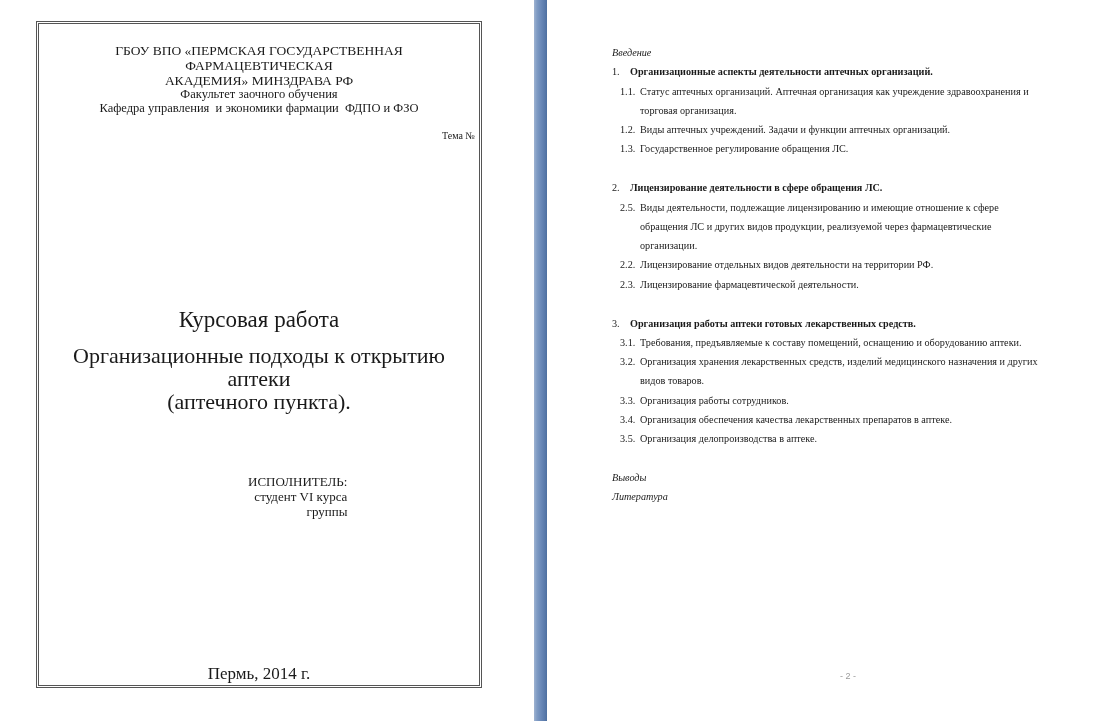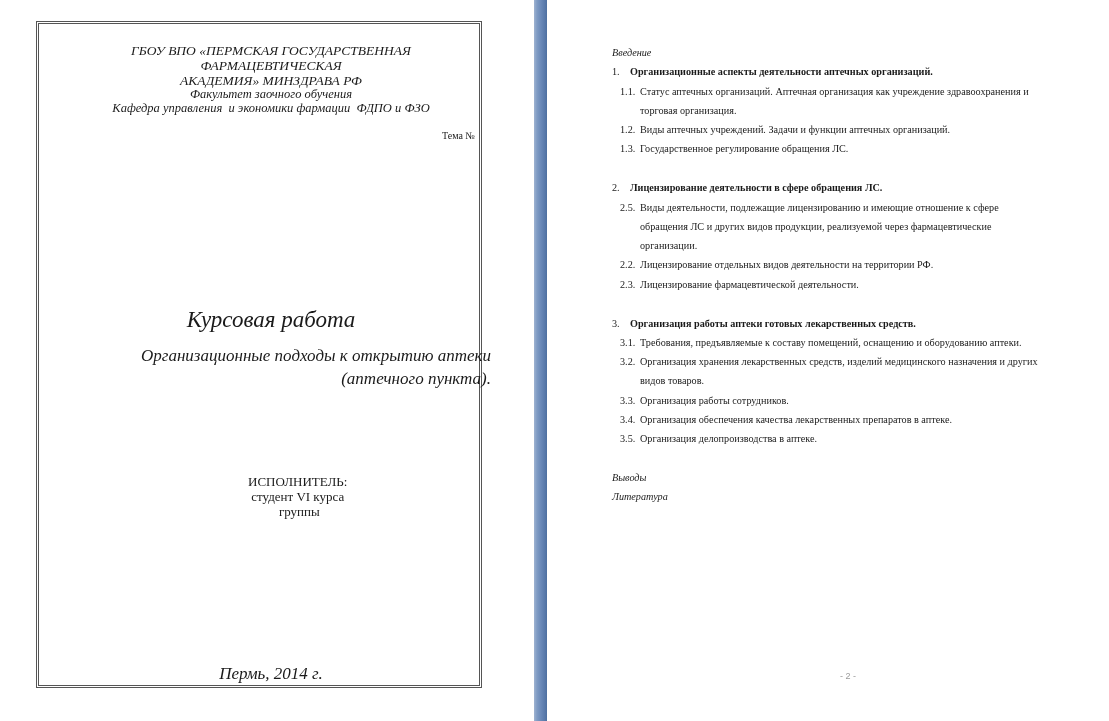"ГБОУ ВПО «ПЕРМСКАЯ ГОСУДАРСТВЕННАЯ" .tp-text { font-style: italic -> none; left: 12px -> 0 }
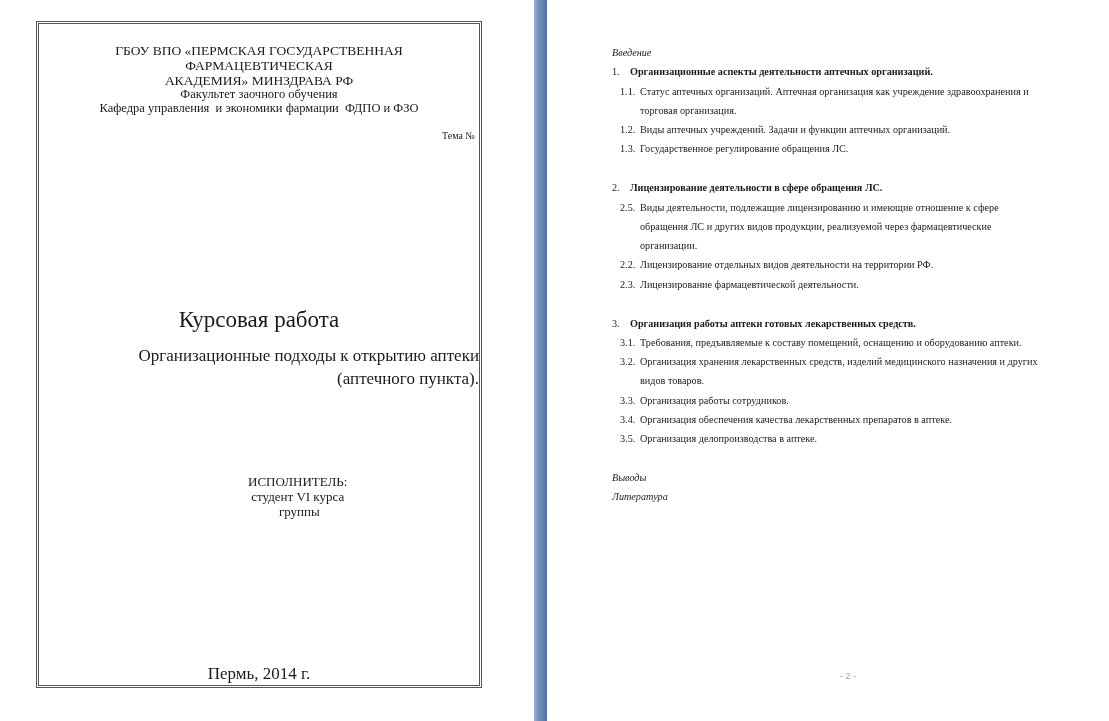"Организационные подходы к открытию" .tp-subject { font-size: 17px -> 22px; text-align: right -> none }
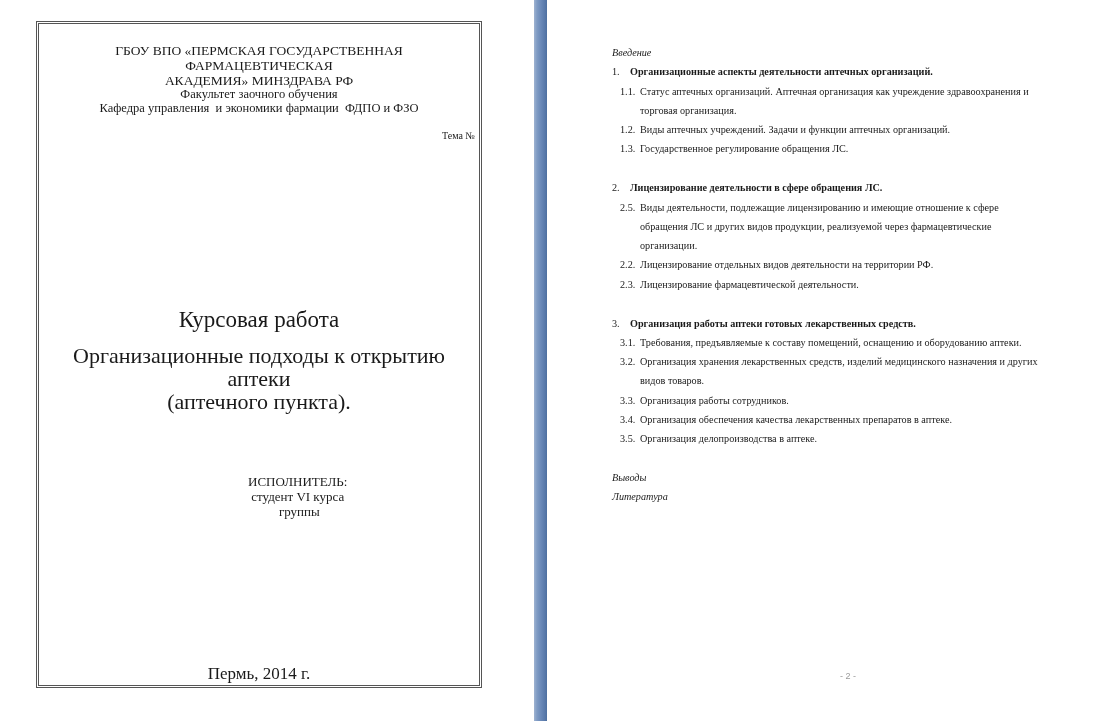"ИСПОЛНИТЕЛЬ:" .tp-performer { text-align: center -> right }
